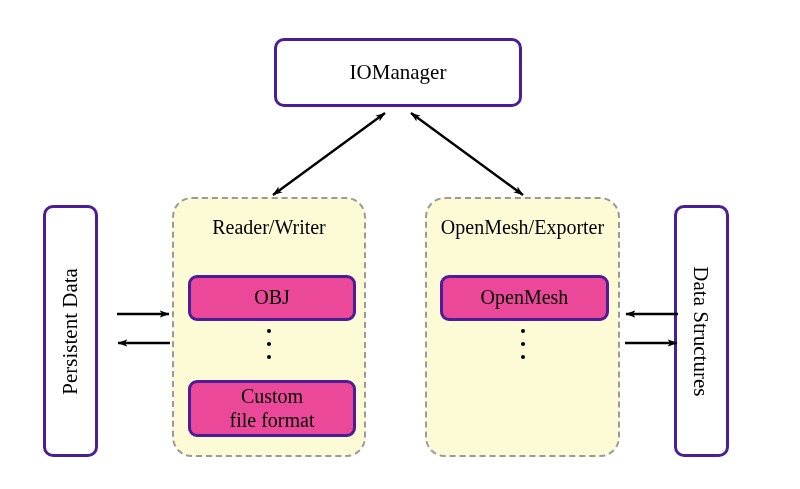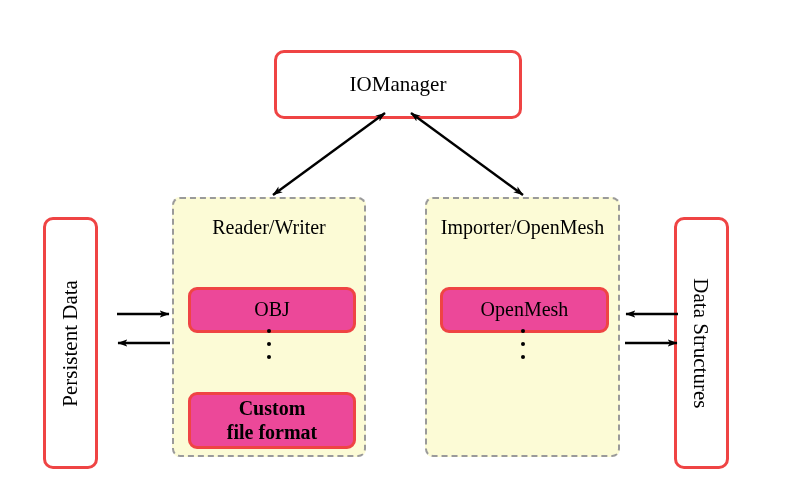"IOManager" .node { border: 3px solid #ef4444 -> 3px solid #4c1d95; margin-top: 12px -> none }
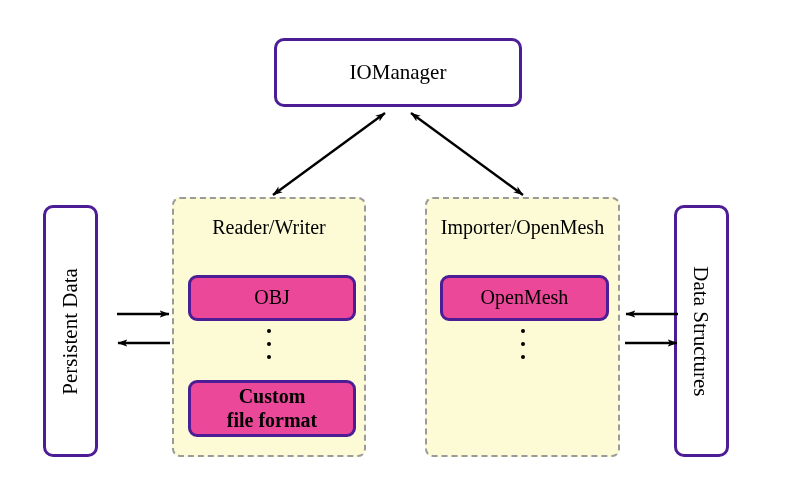"Reader/Writer" .group-panel { border-radius: 8px -> 20px }
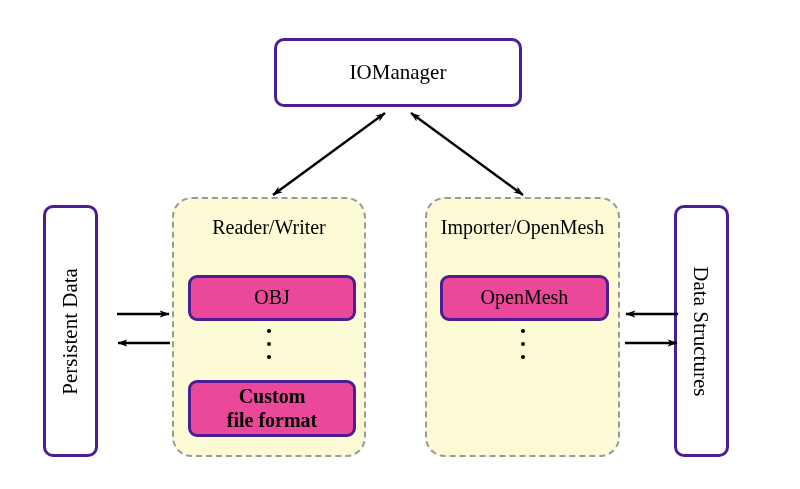"Importer/OpenMesh" div.group-title { text: Importer/OpenMesh -> OpenMesh/Exporter }
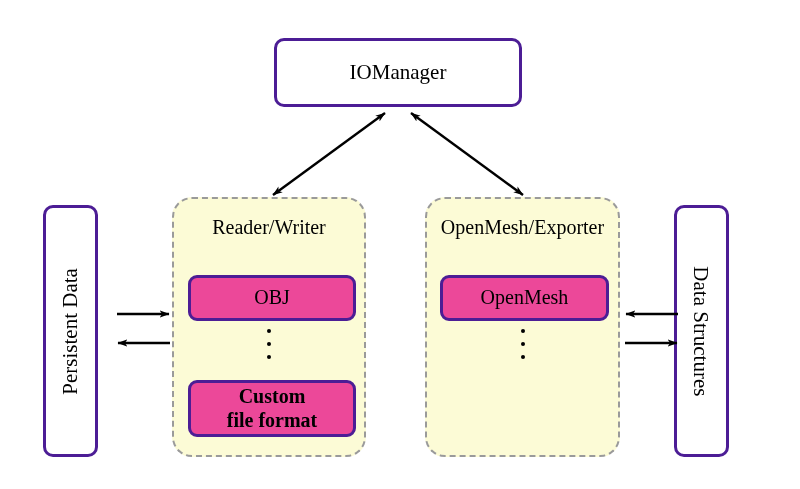"Custom" .item-bottom { font-weight: bold -> none }
